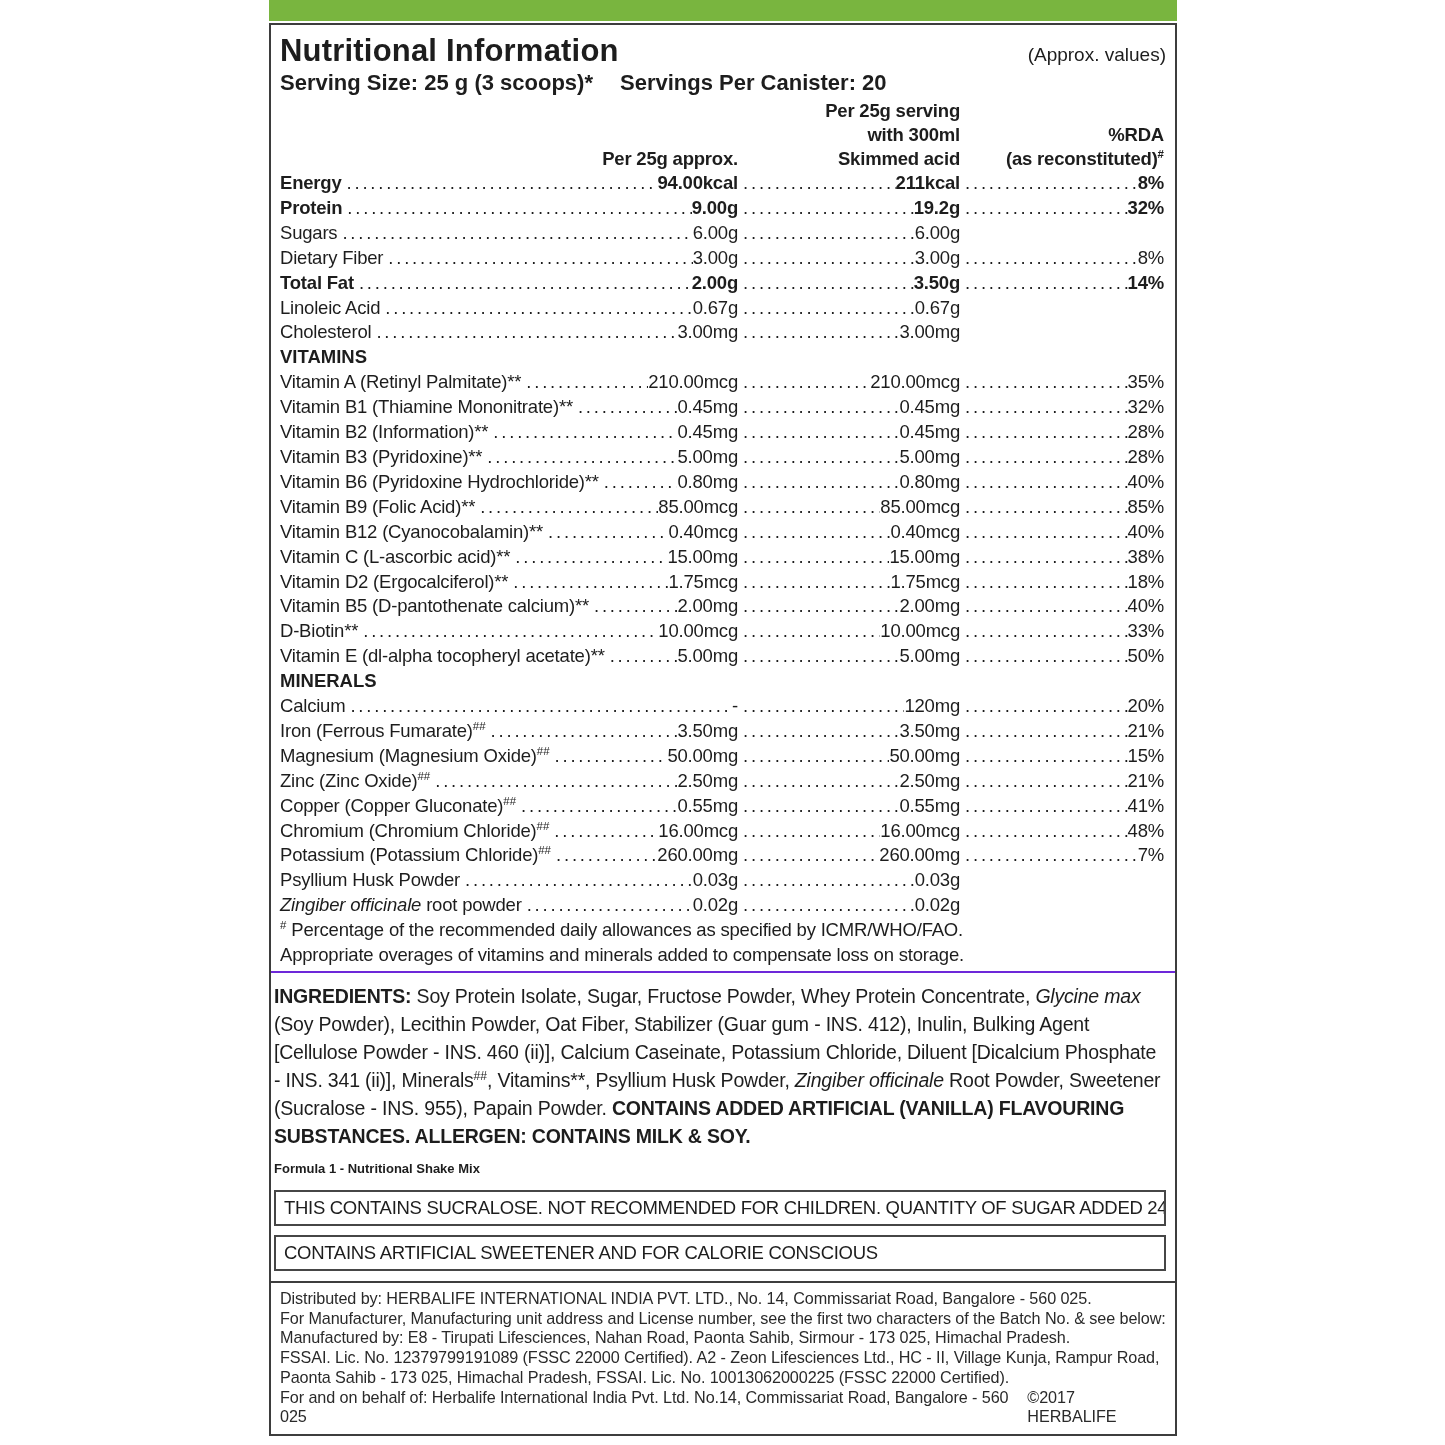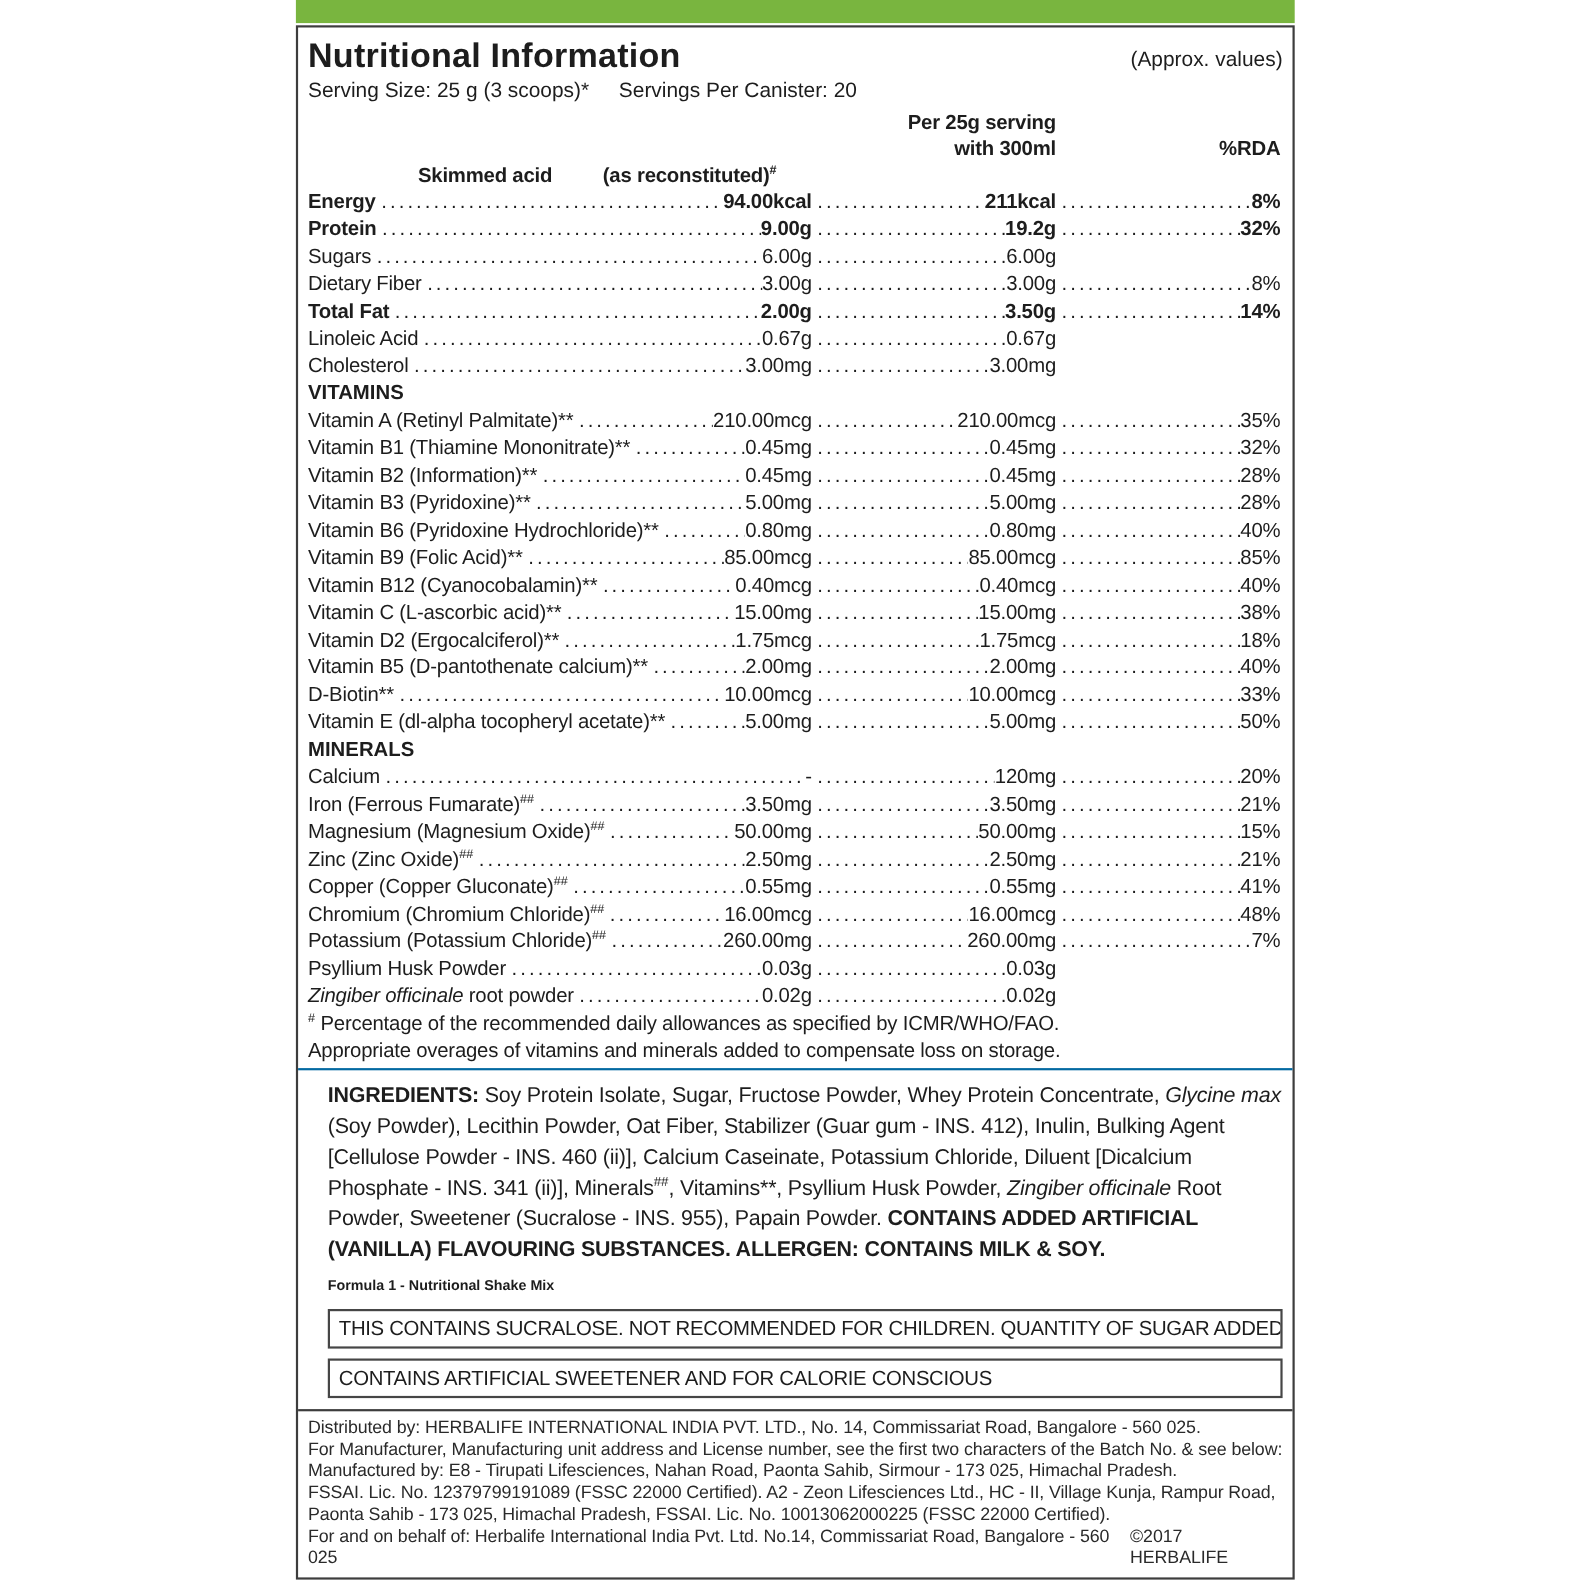"Serving Size: 25 g (3" .serving-row { font-size: 19px -> 22px; font-weight: none -> bold }
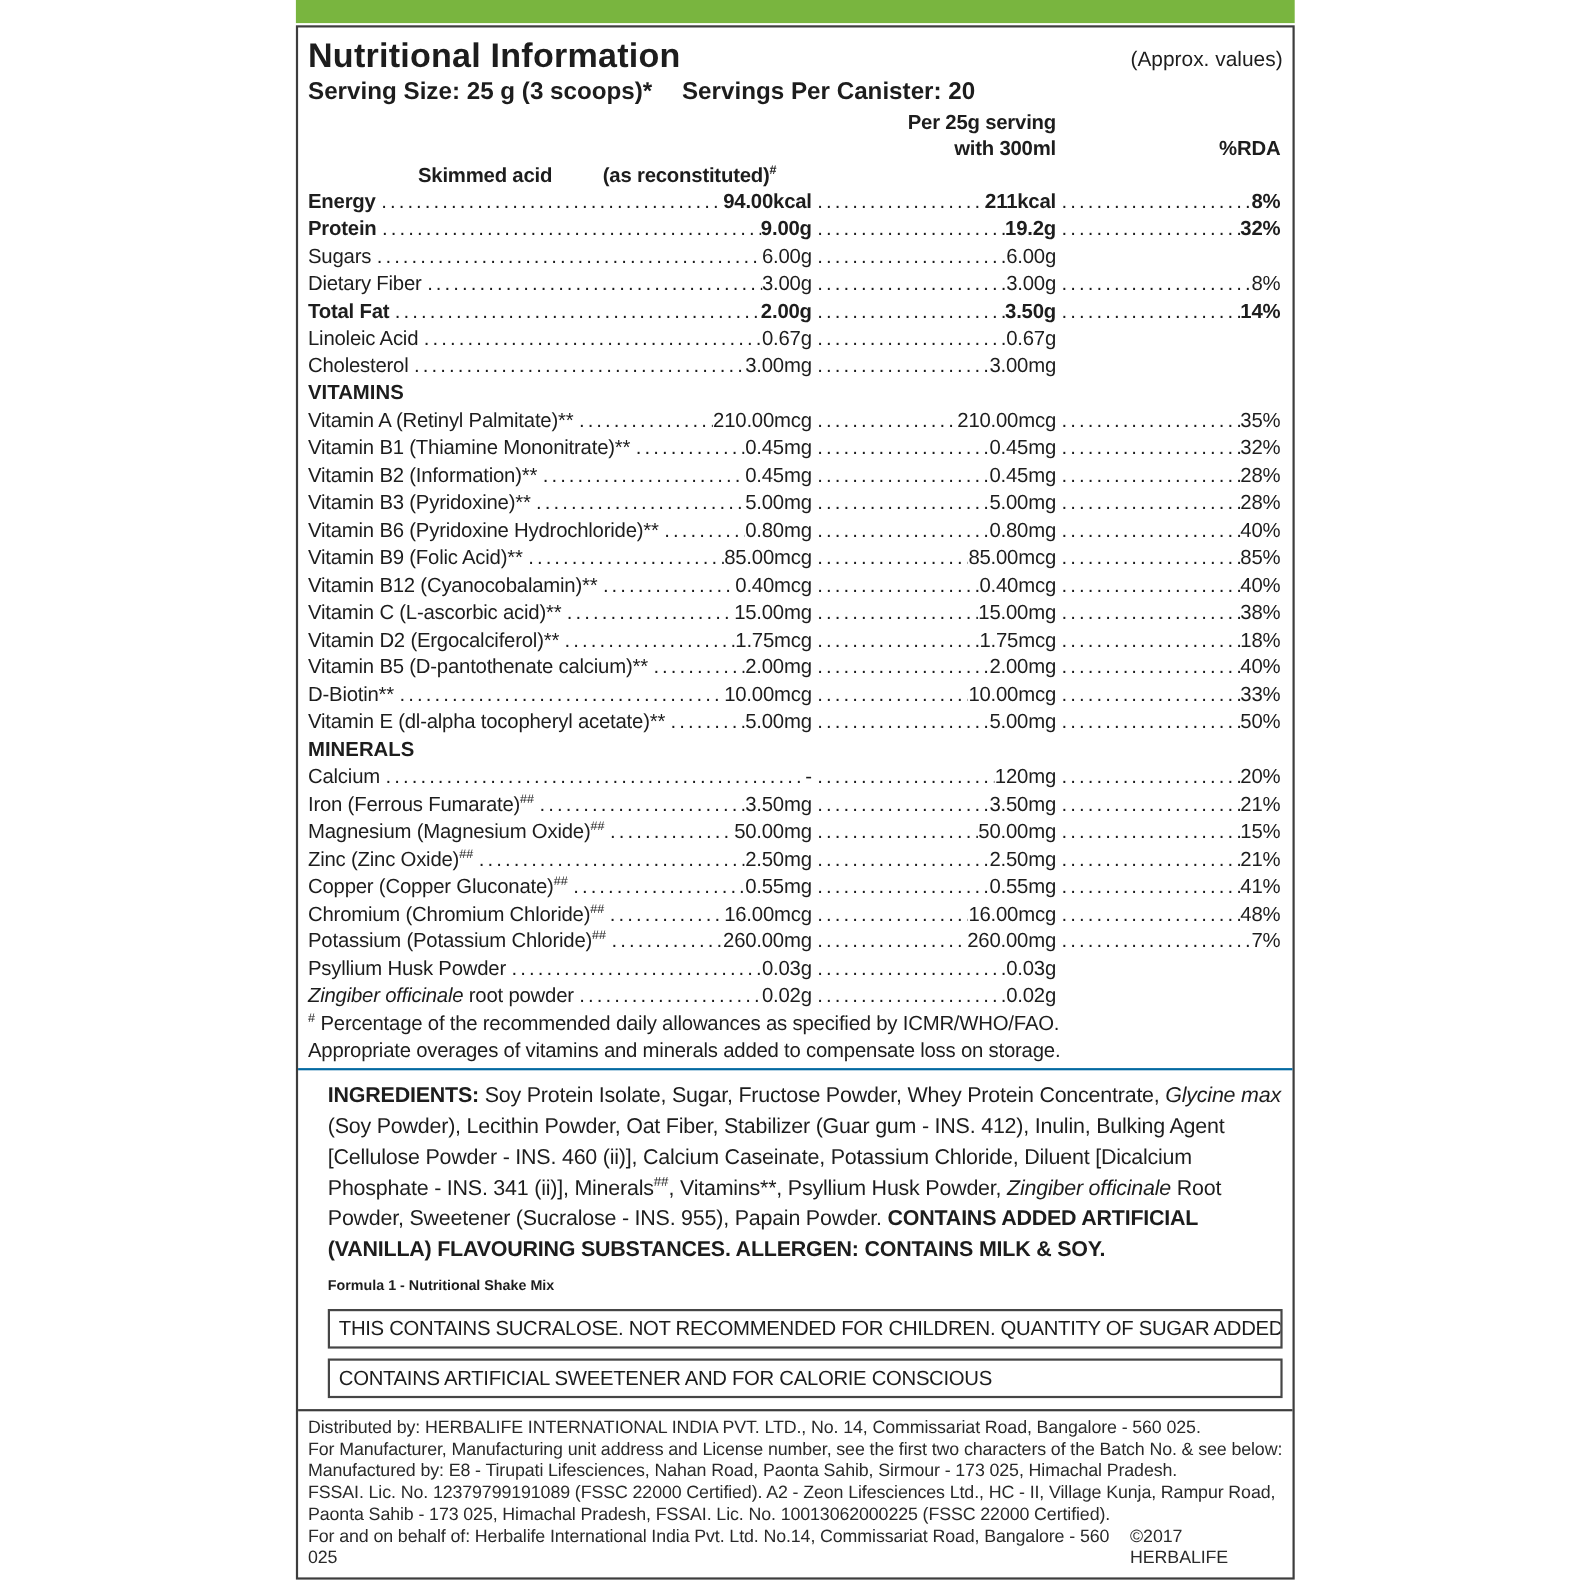"Per 25g approx." div.seg1 { html: none -> <div> <span>Per 25g approx.</span> </div> }
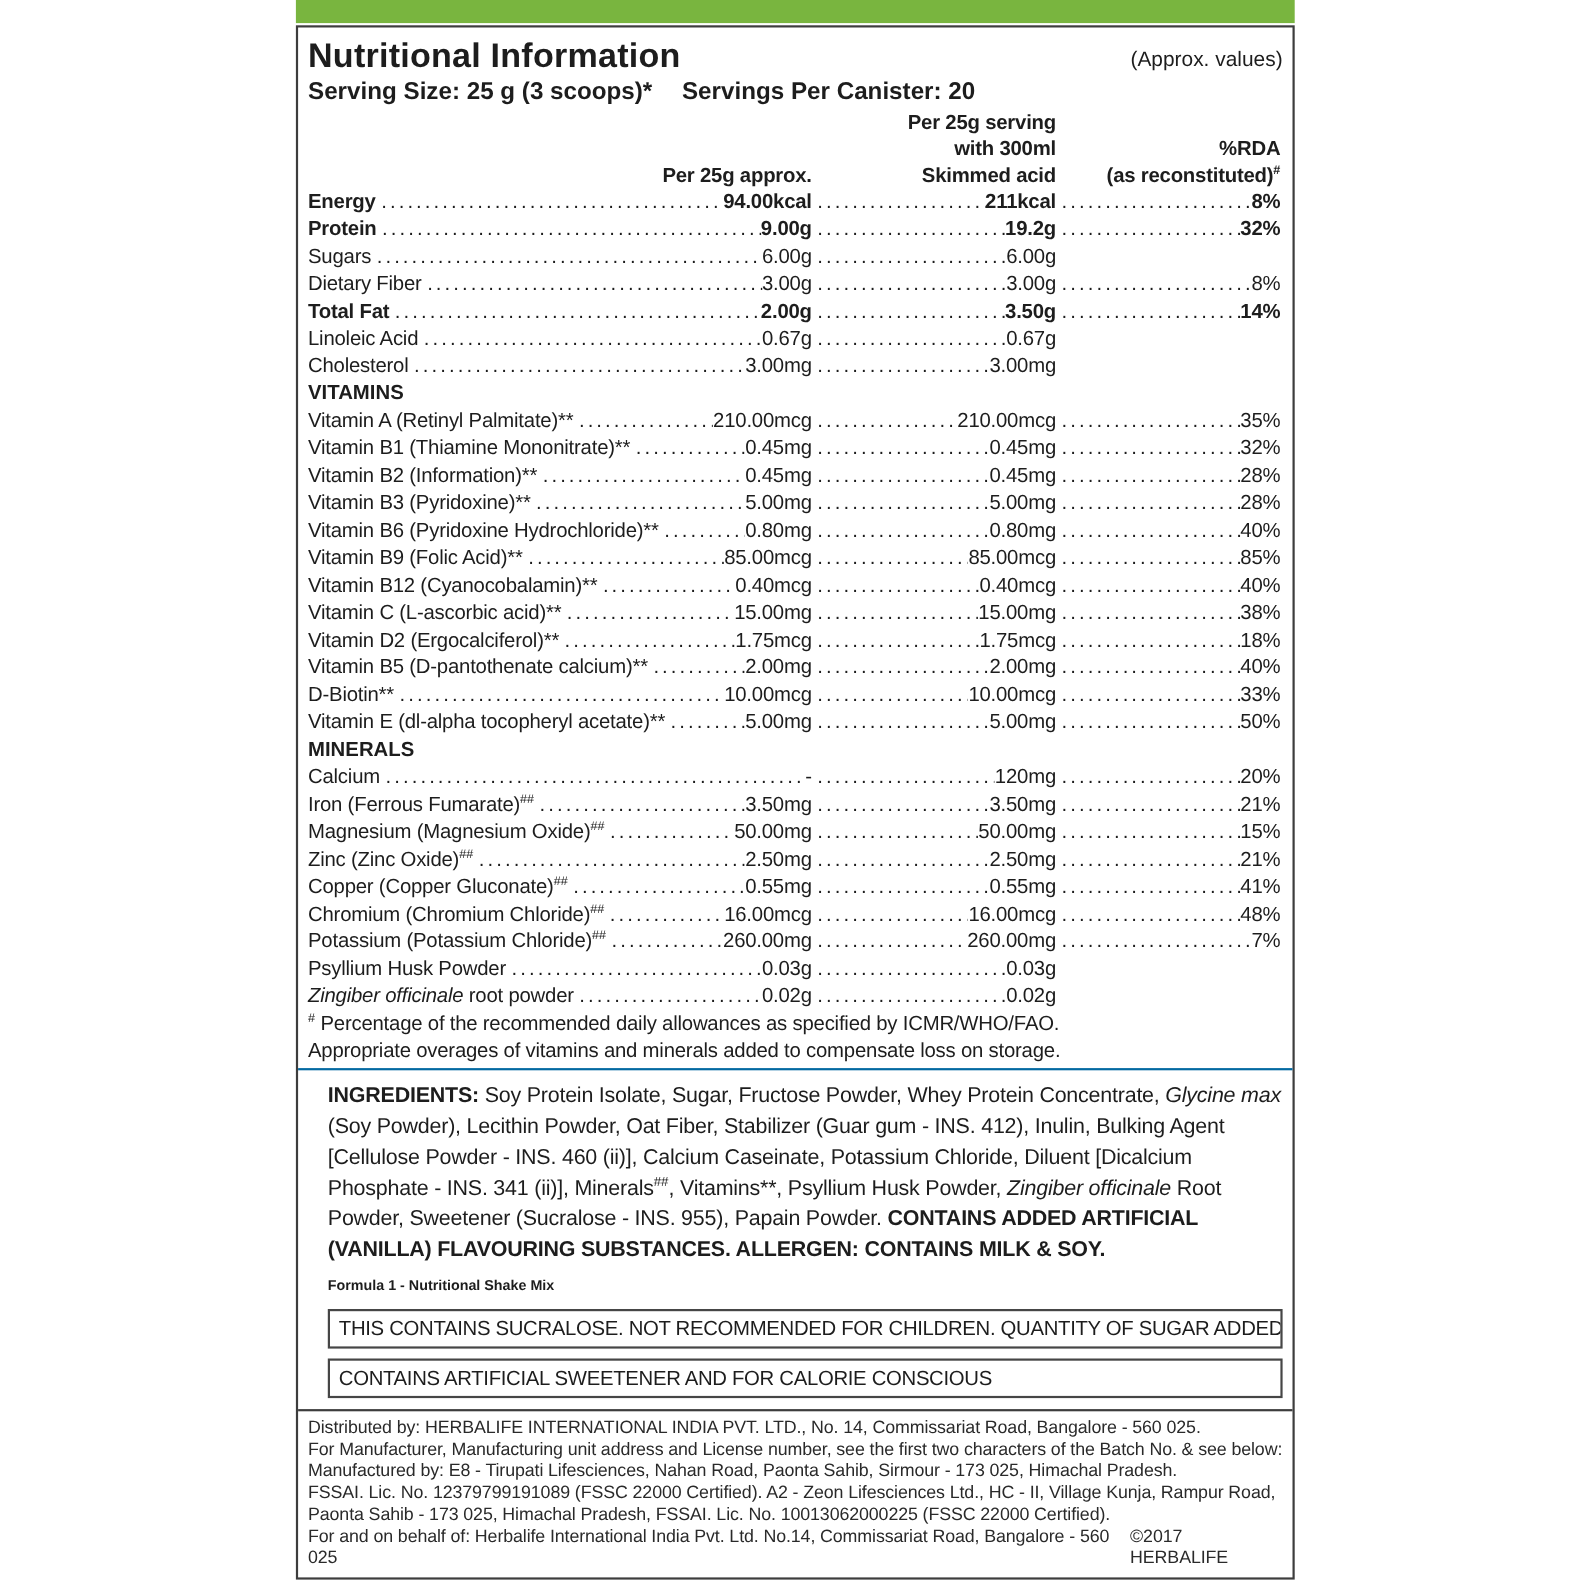"INGREDIENTS: Soy Protein Isolate, Sugar," .sec-b { border-top: 2px solid #0369a1 -> 2px solid #6d28d9; padding: 7px 9px 10px 27px -> 7px 9px 10px 3px }
